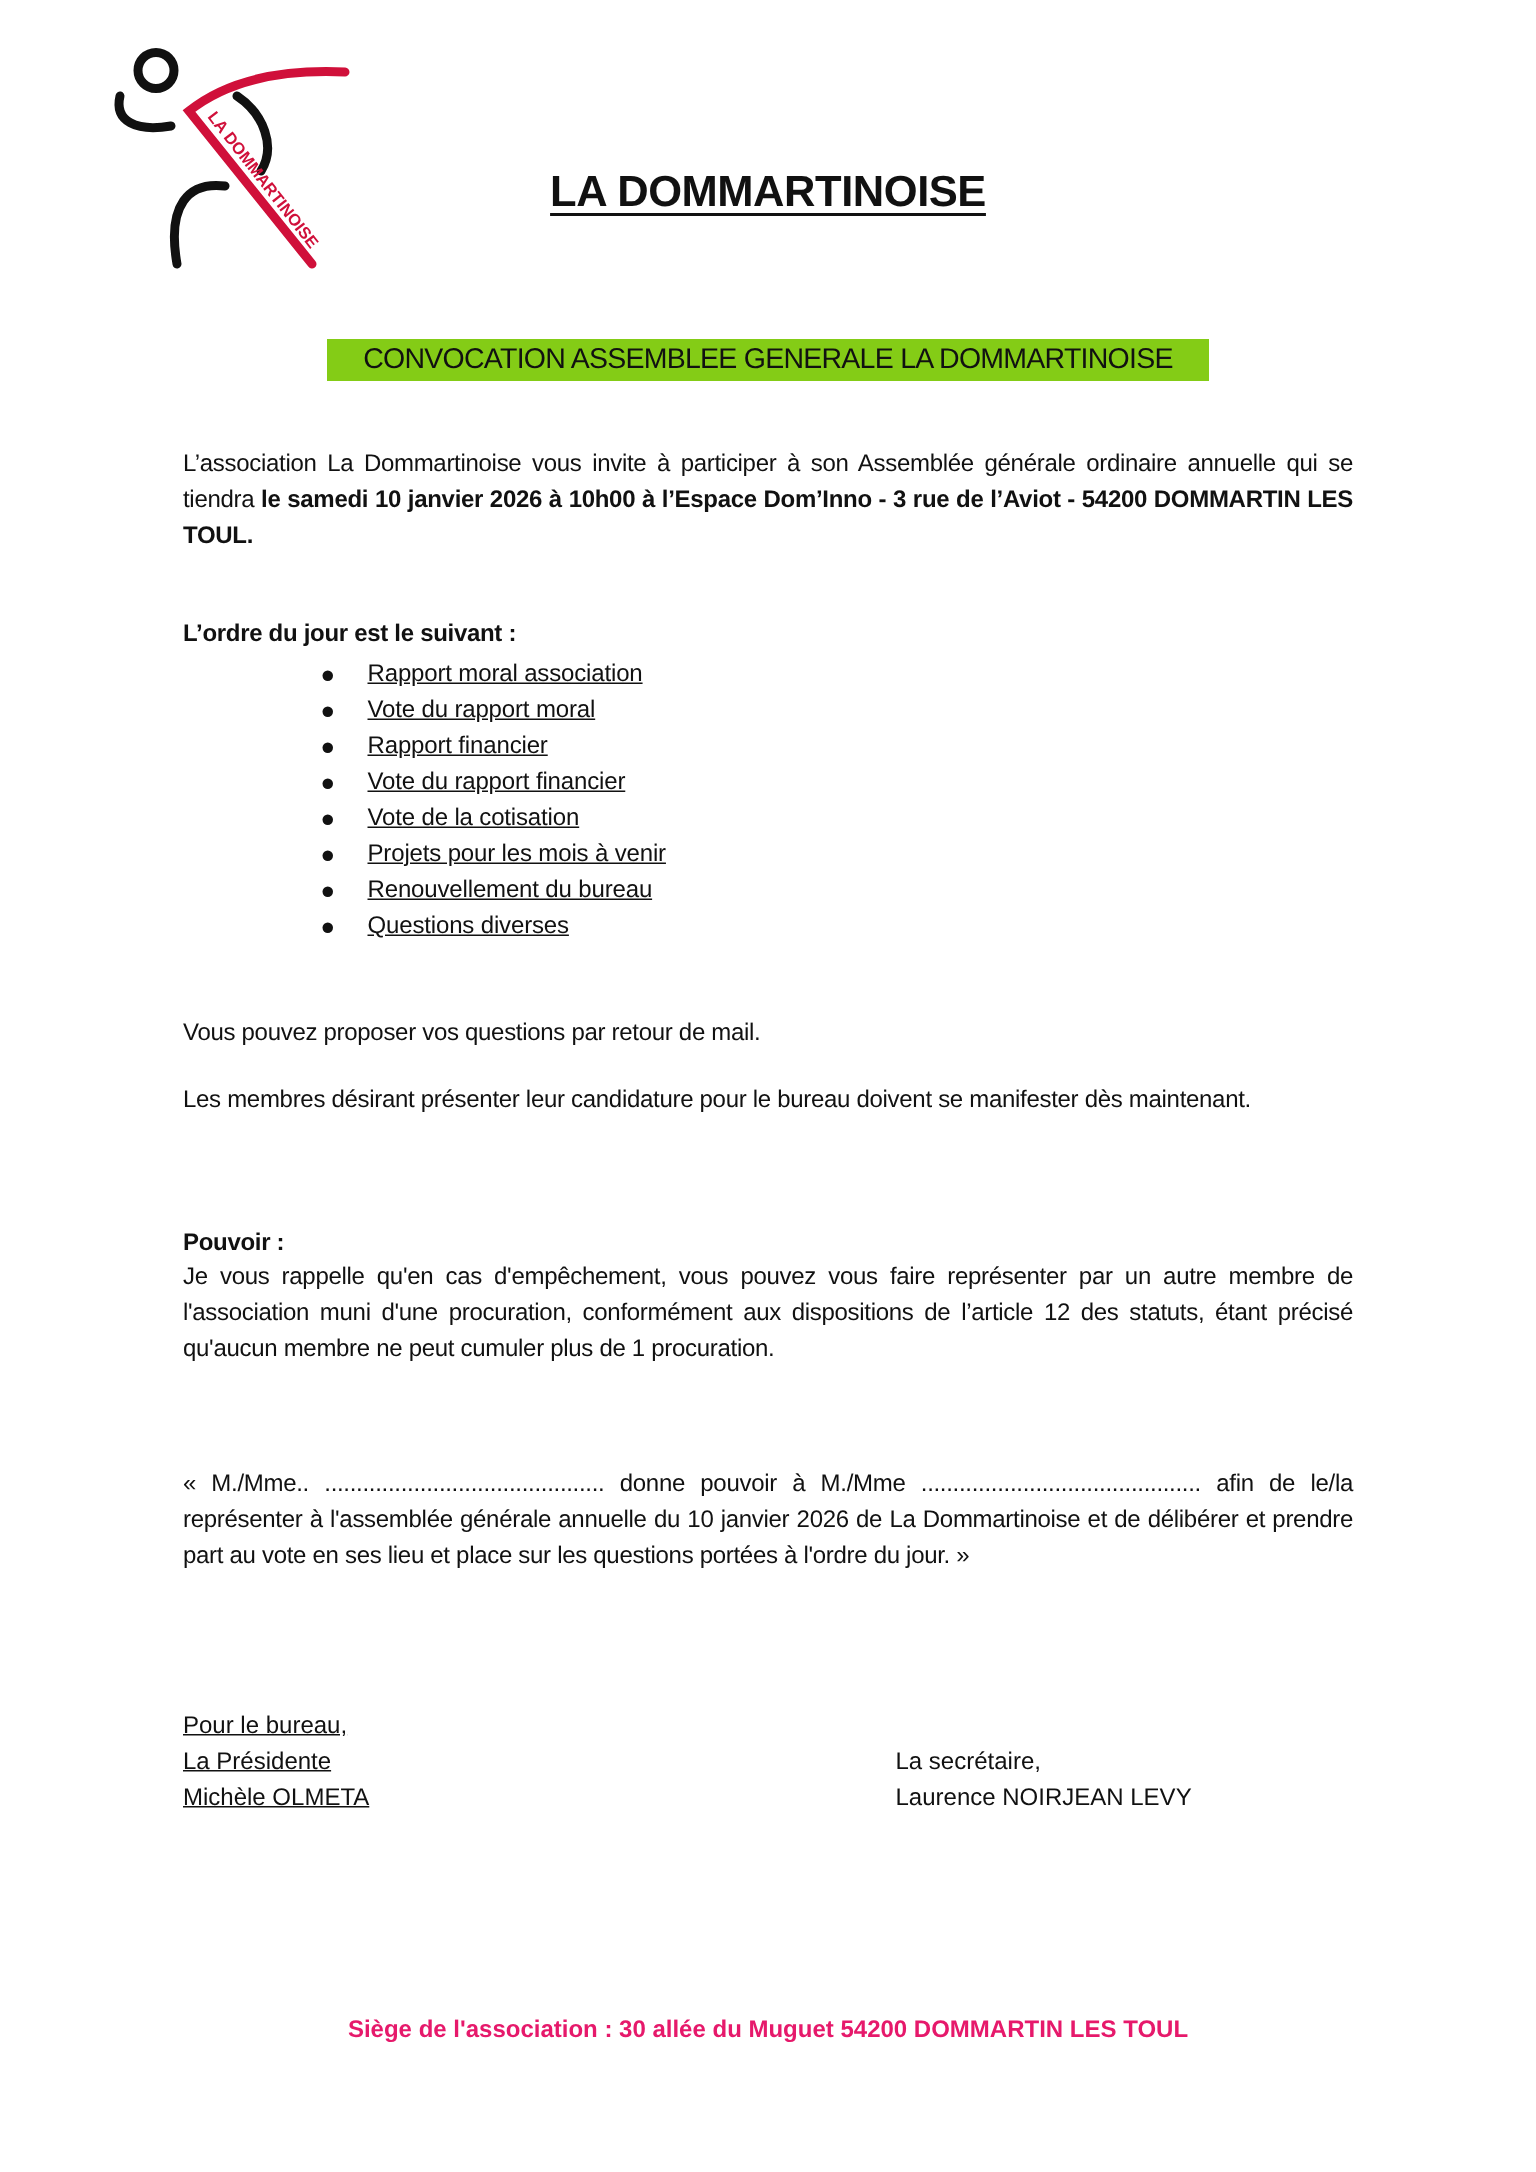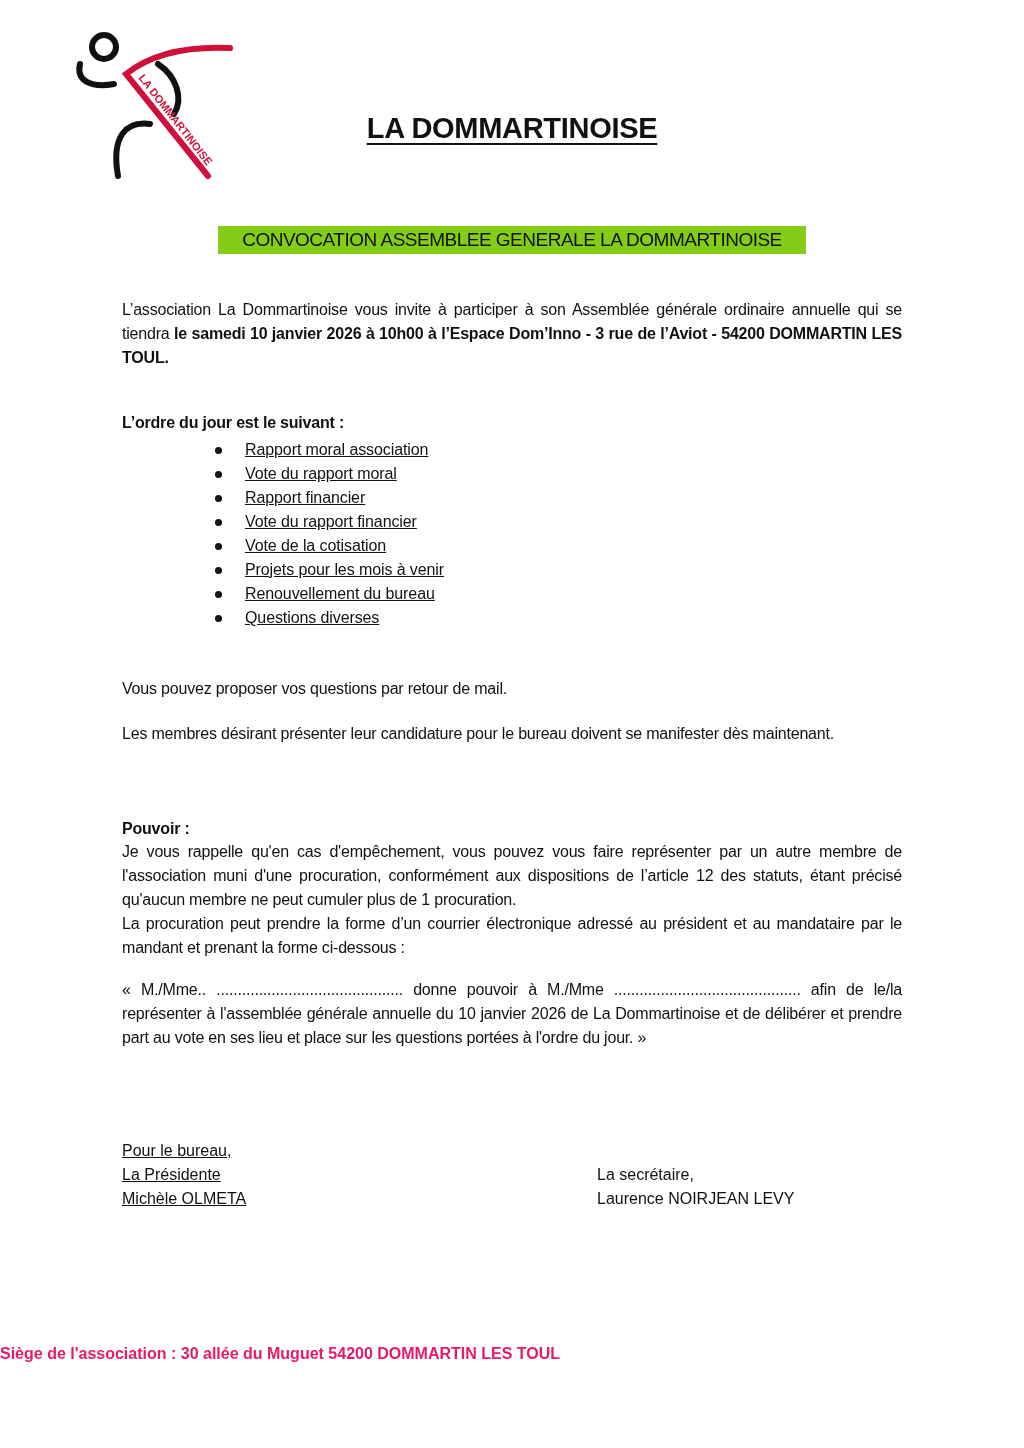"La procuration peut prendre la" span.line { html: <span>La procuration peut prendre la forme d’un courrier électronique adressé au président et au mandataire par le mandant et prenant la forme ci-dessous :</span> -> none }
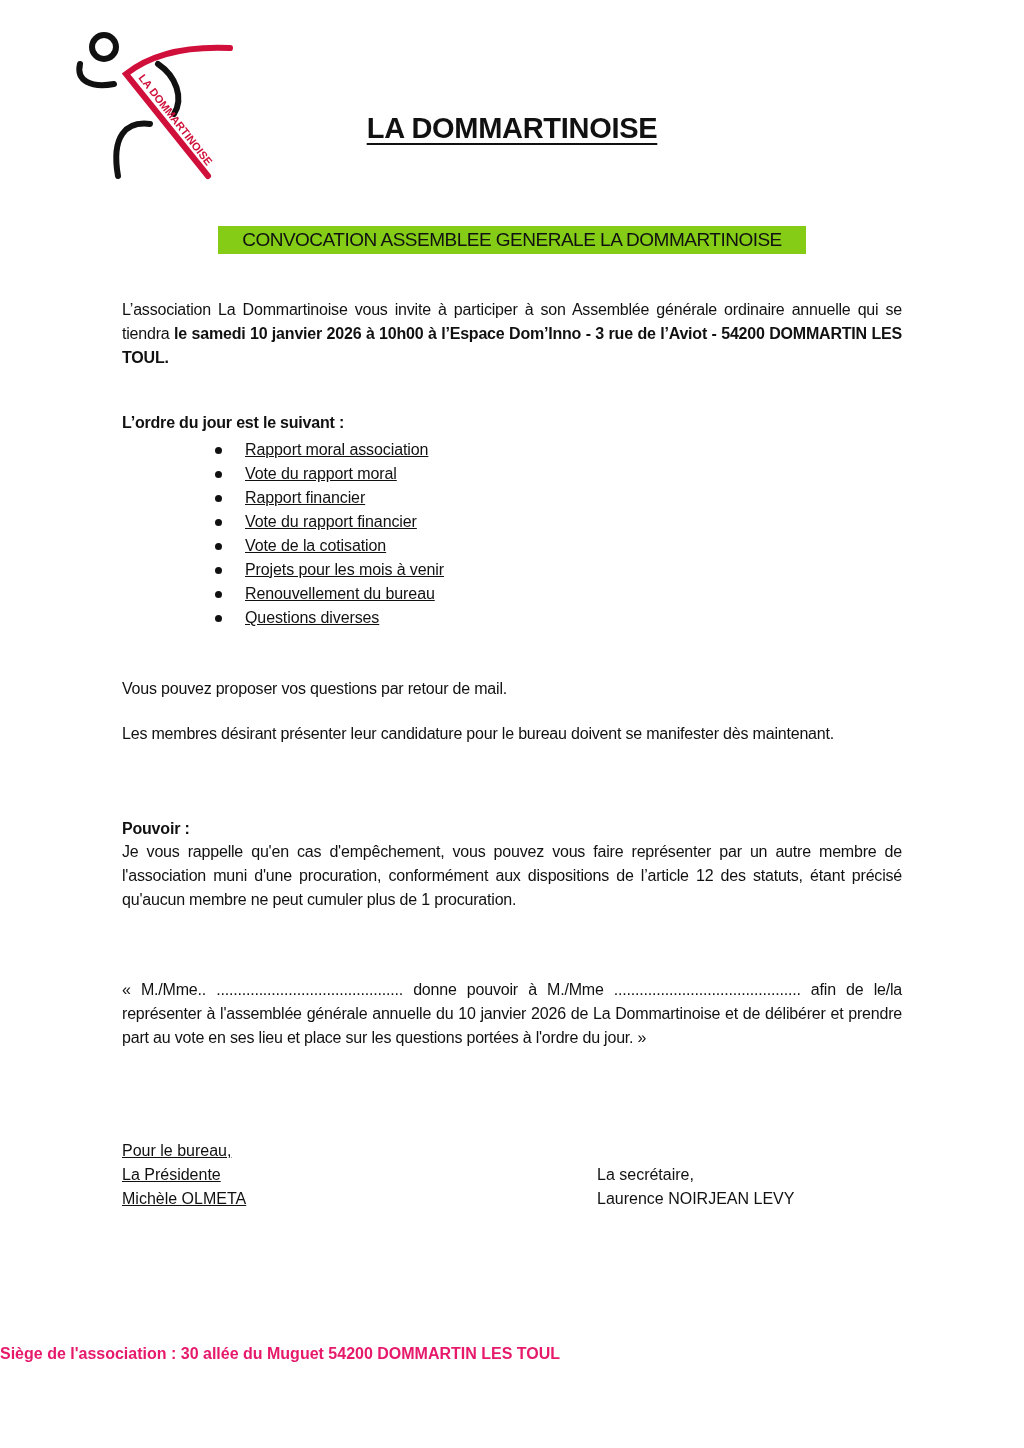"Siège de l'association : 30" .footer { text-align: none -> center }
